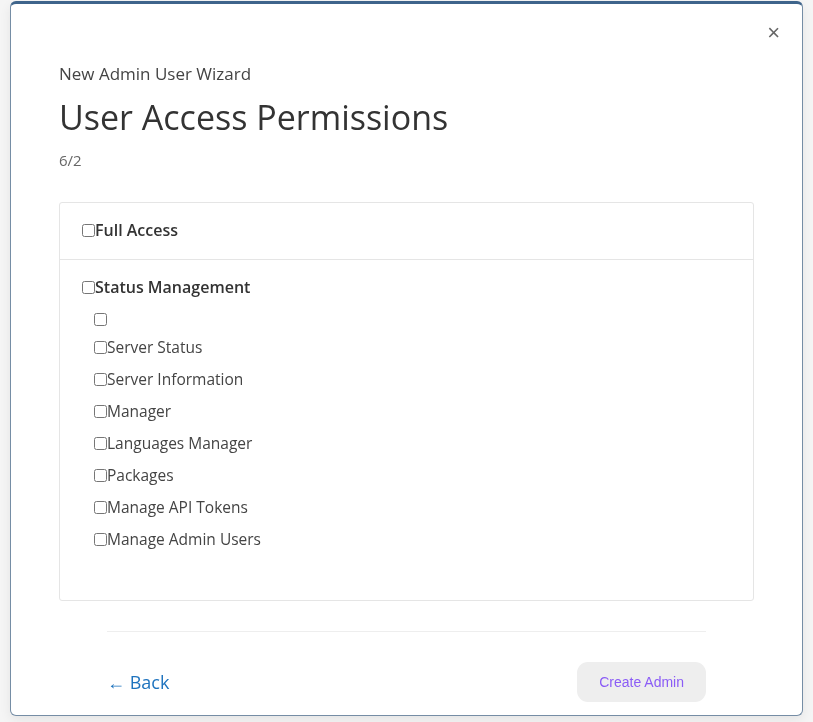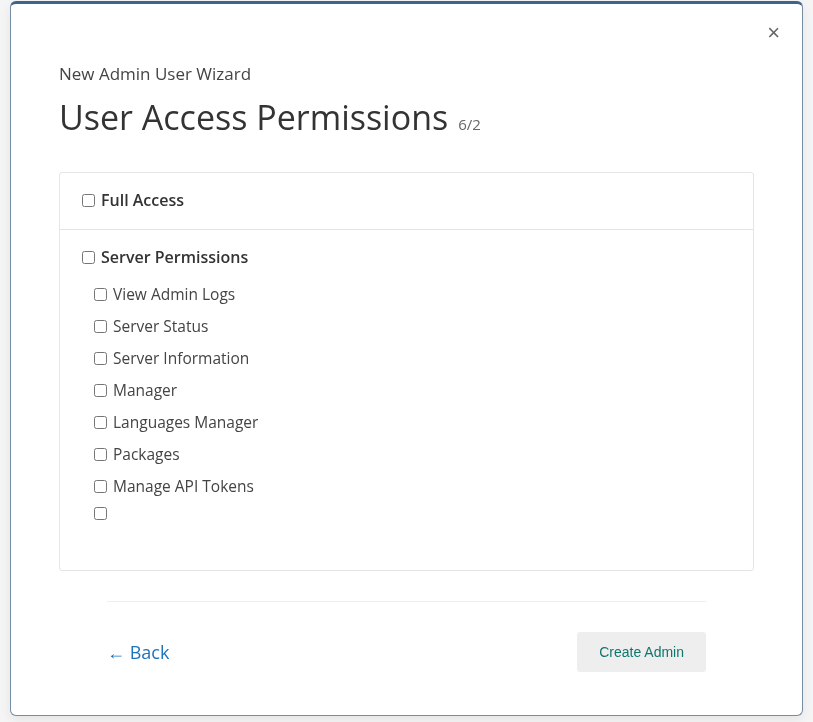"User Access Permissions" .title-row { flex-direction: none -> column }
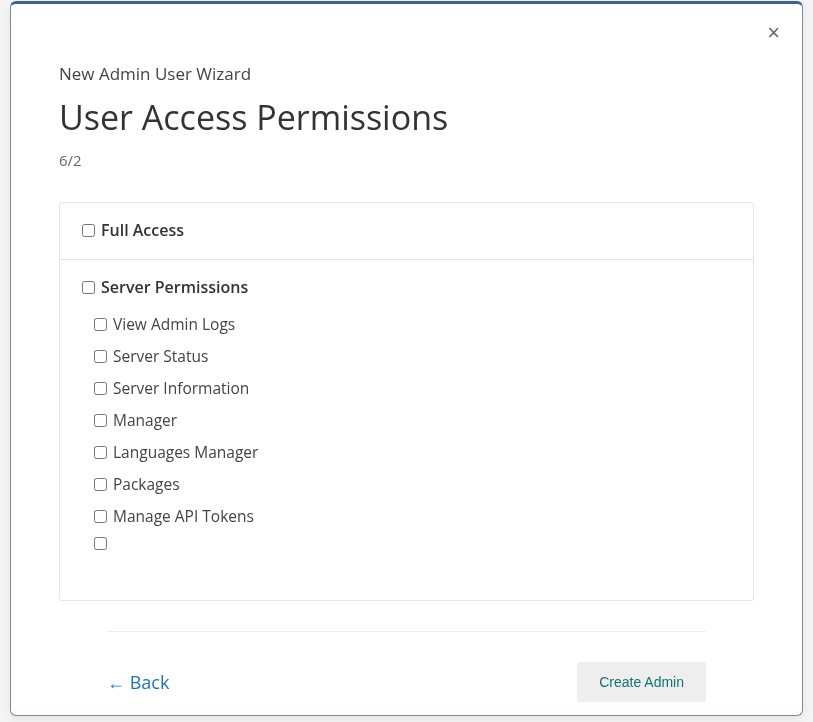"Full Access" .chk-row { gap: 6px -> 0 }
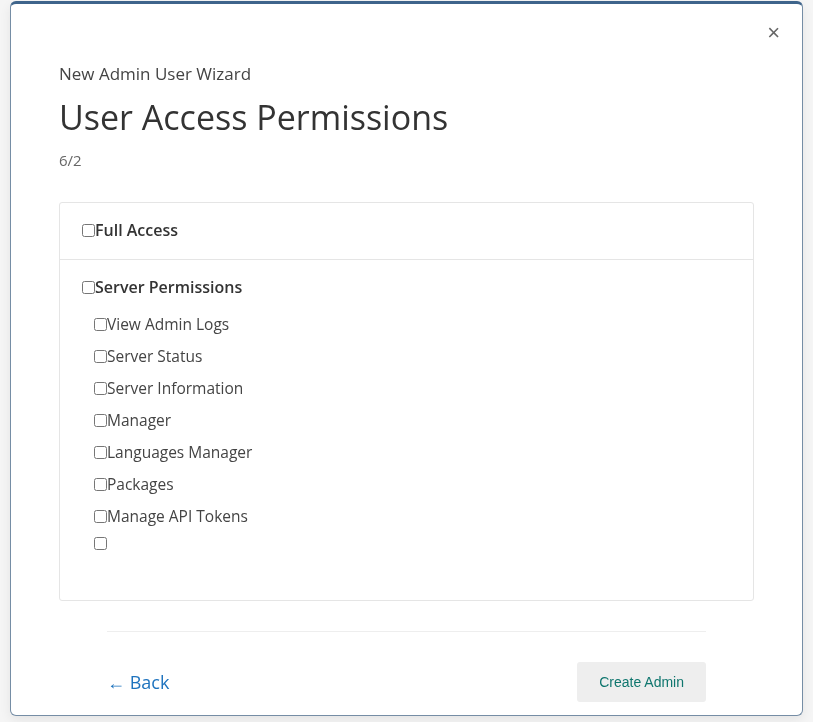"Server Permissions" span.chk-label { text: Server Permissions -> Status Management }
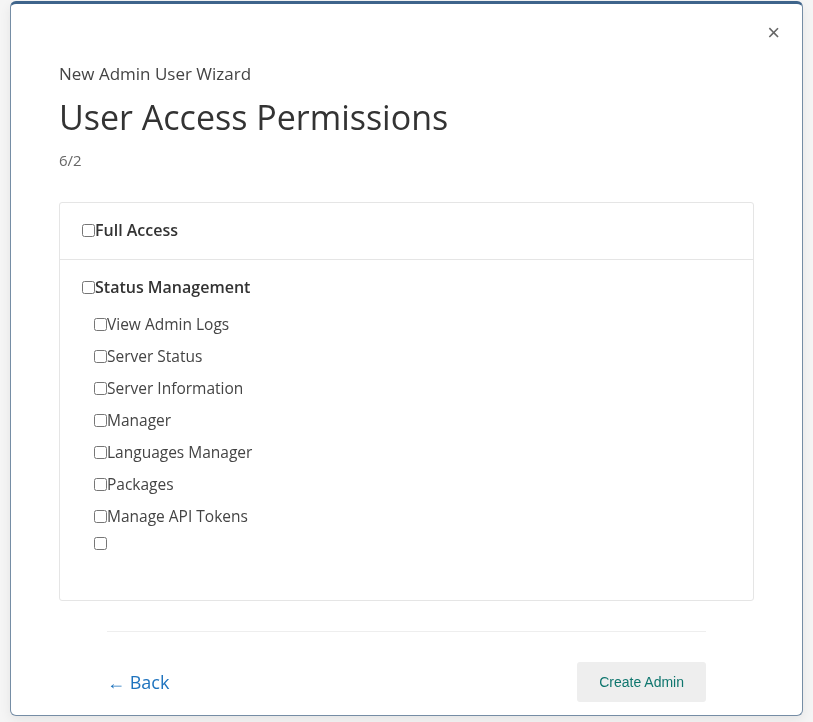"View Admin Logs" span.chk-label { html: <span>View Admin Logs</span> -> none }
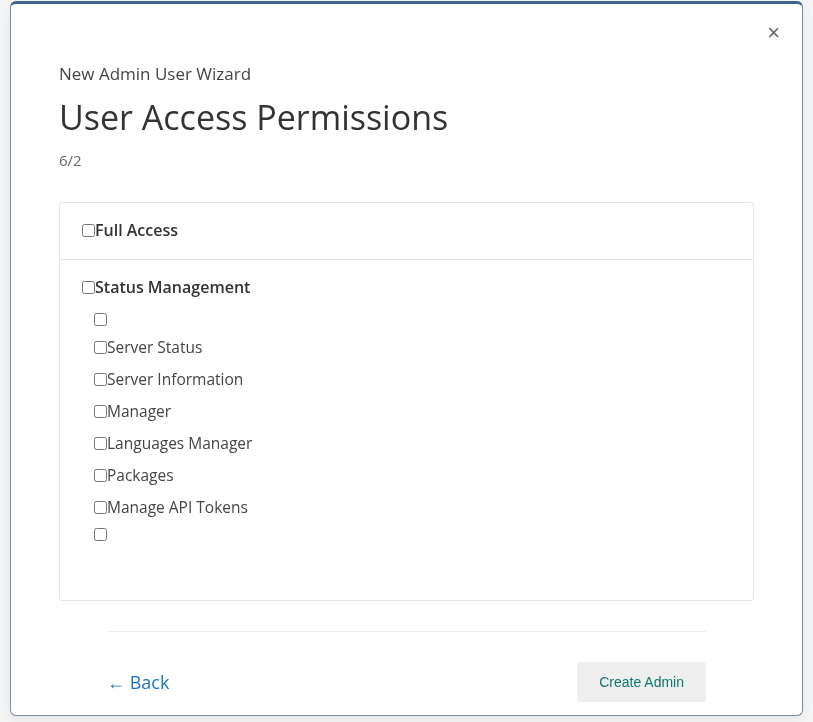"Manage Admin Users" span.chk-label { html: none -> <span>Manage Admin Users</span> }
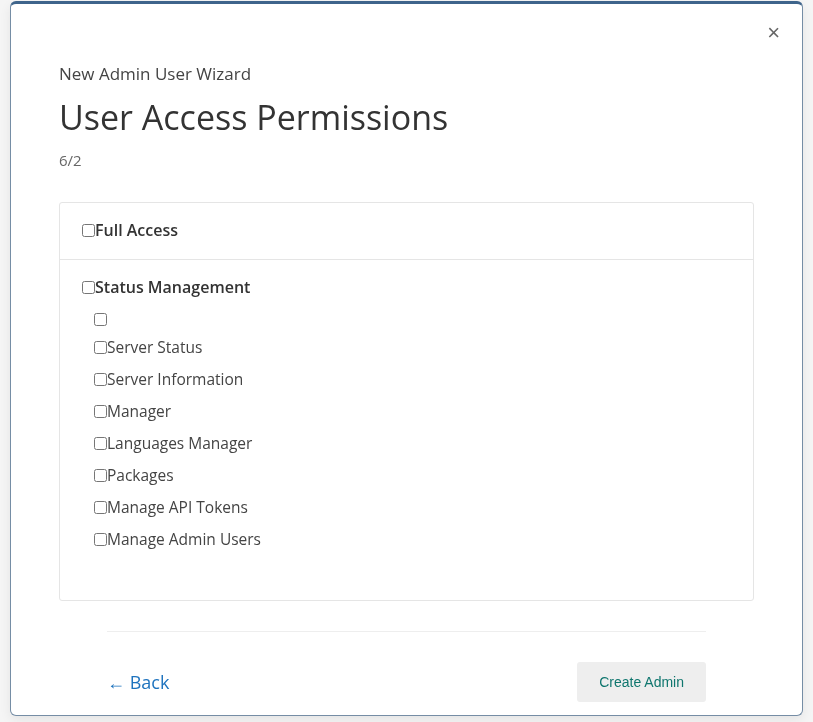"Create Admin" .create-btn { border-radius: 3px -> 11px; color: #0f766e -> #8b5cf6 }
